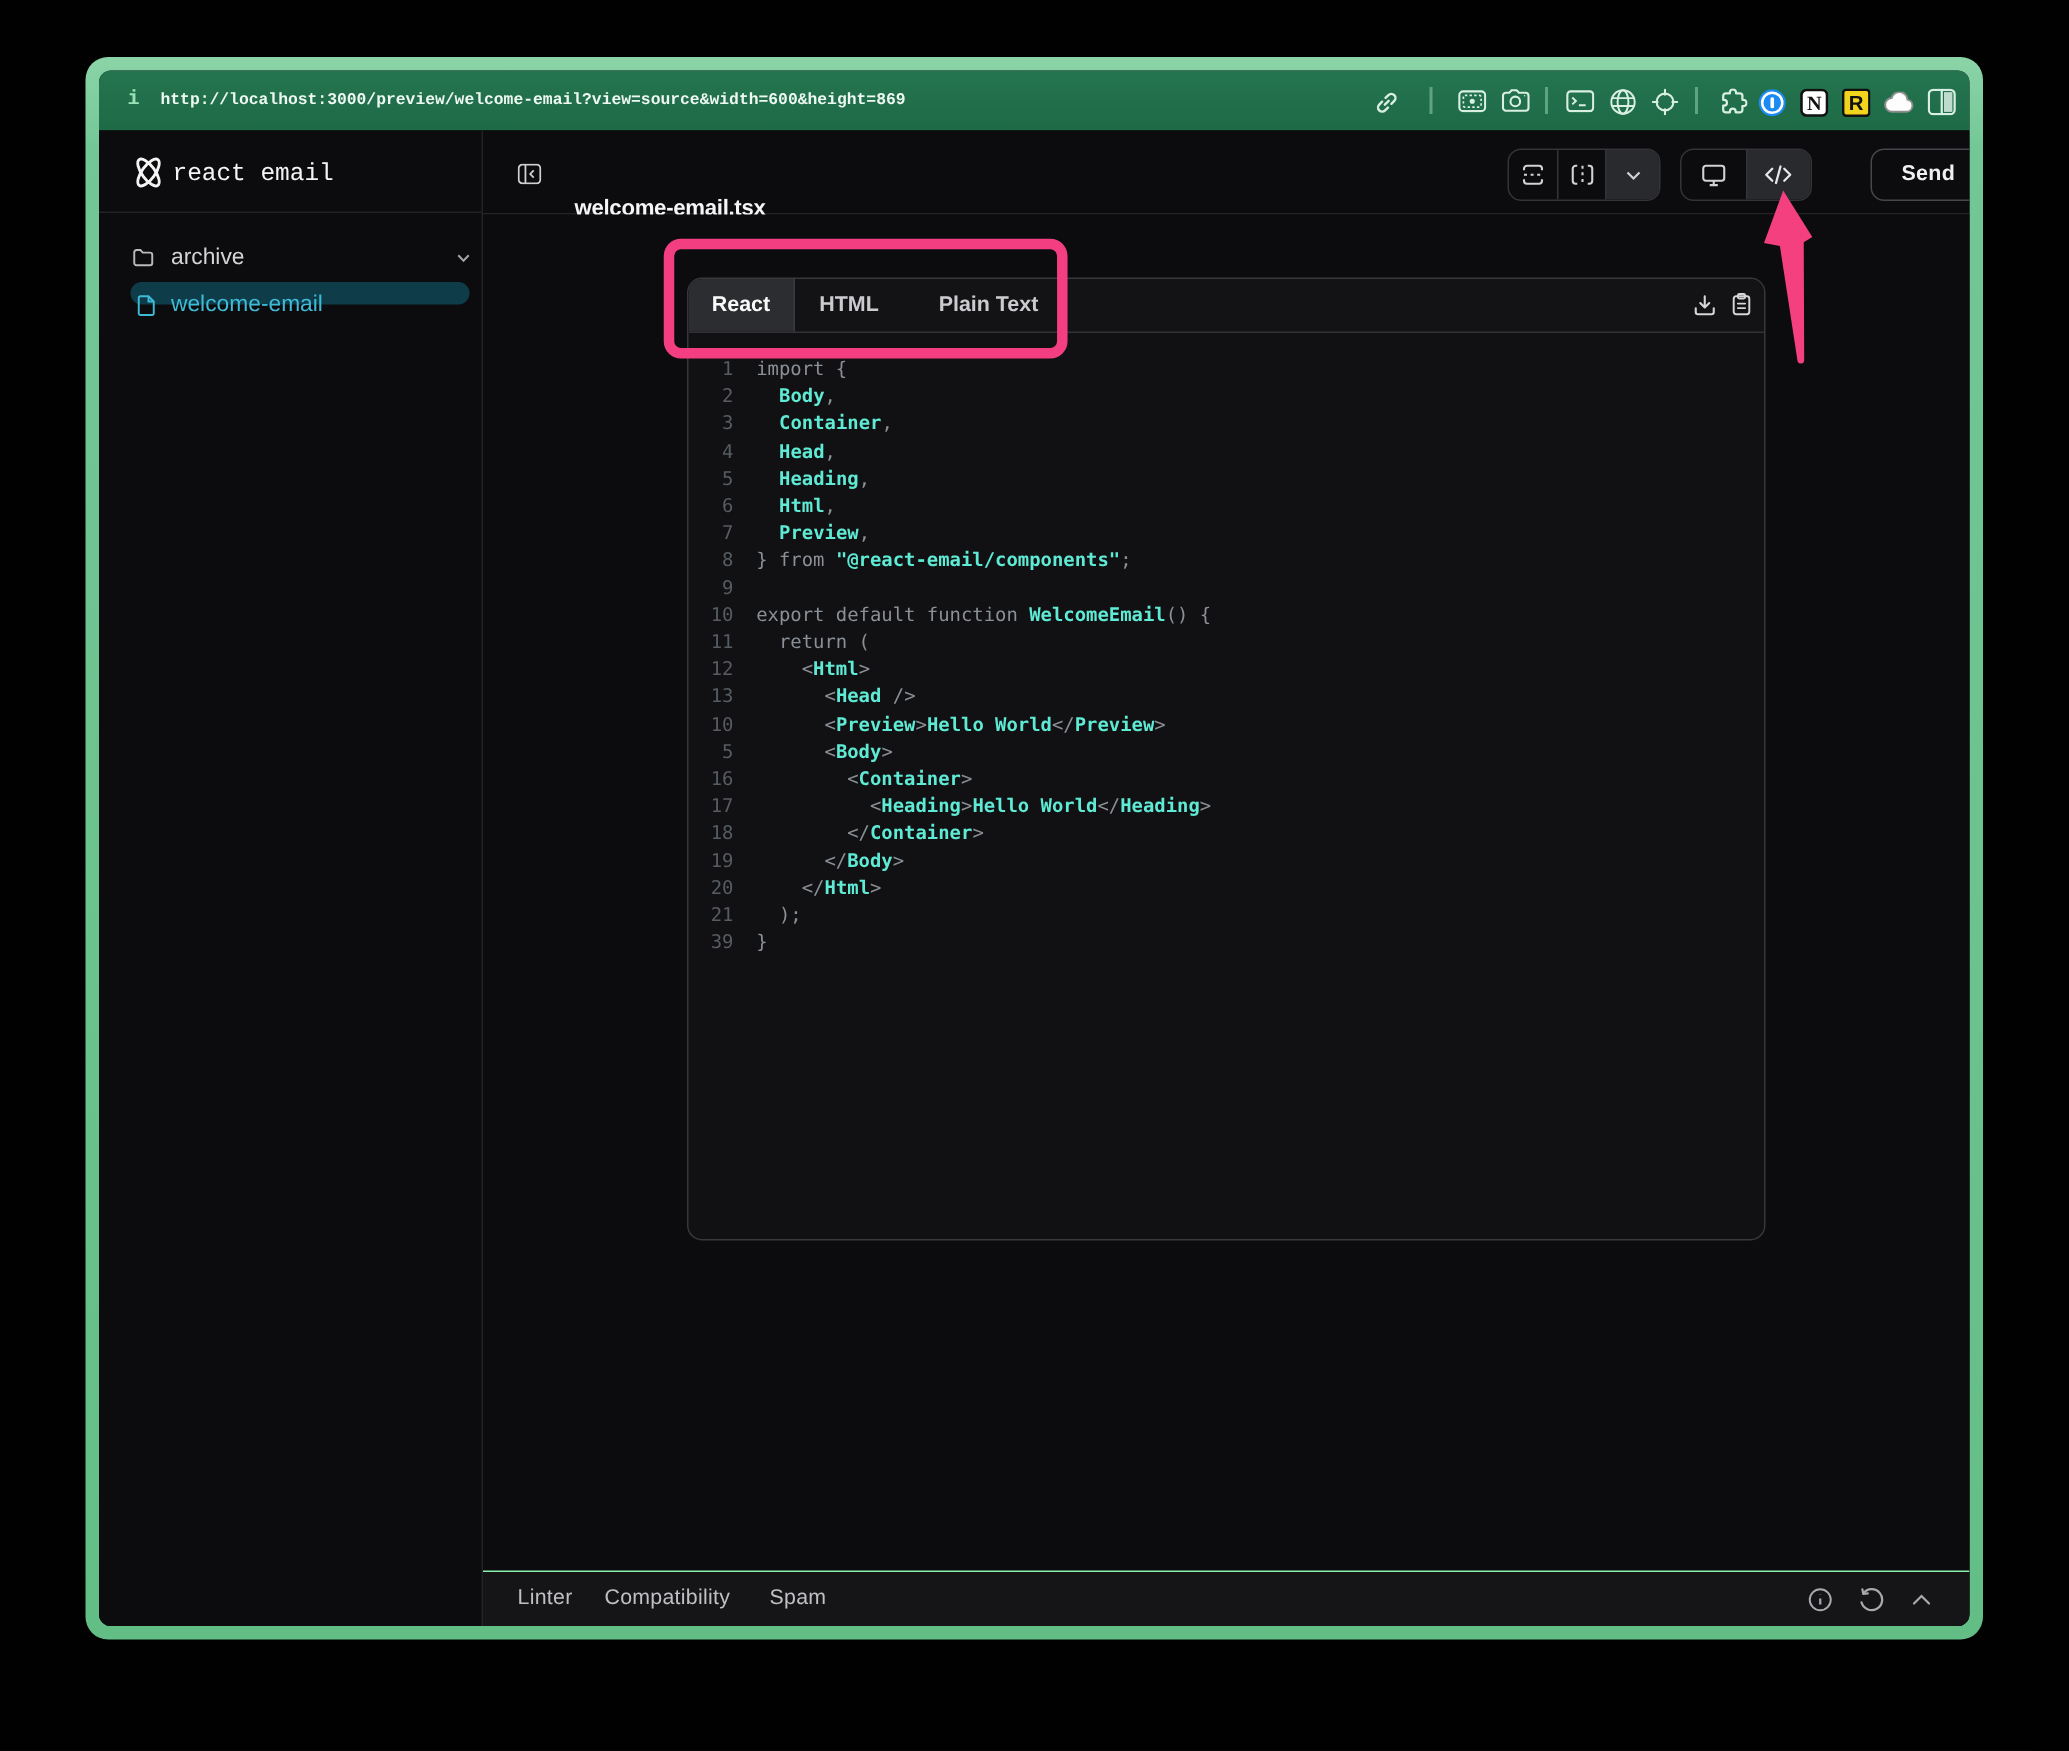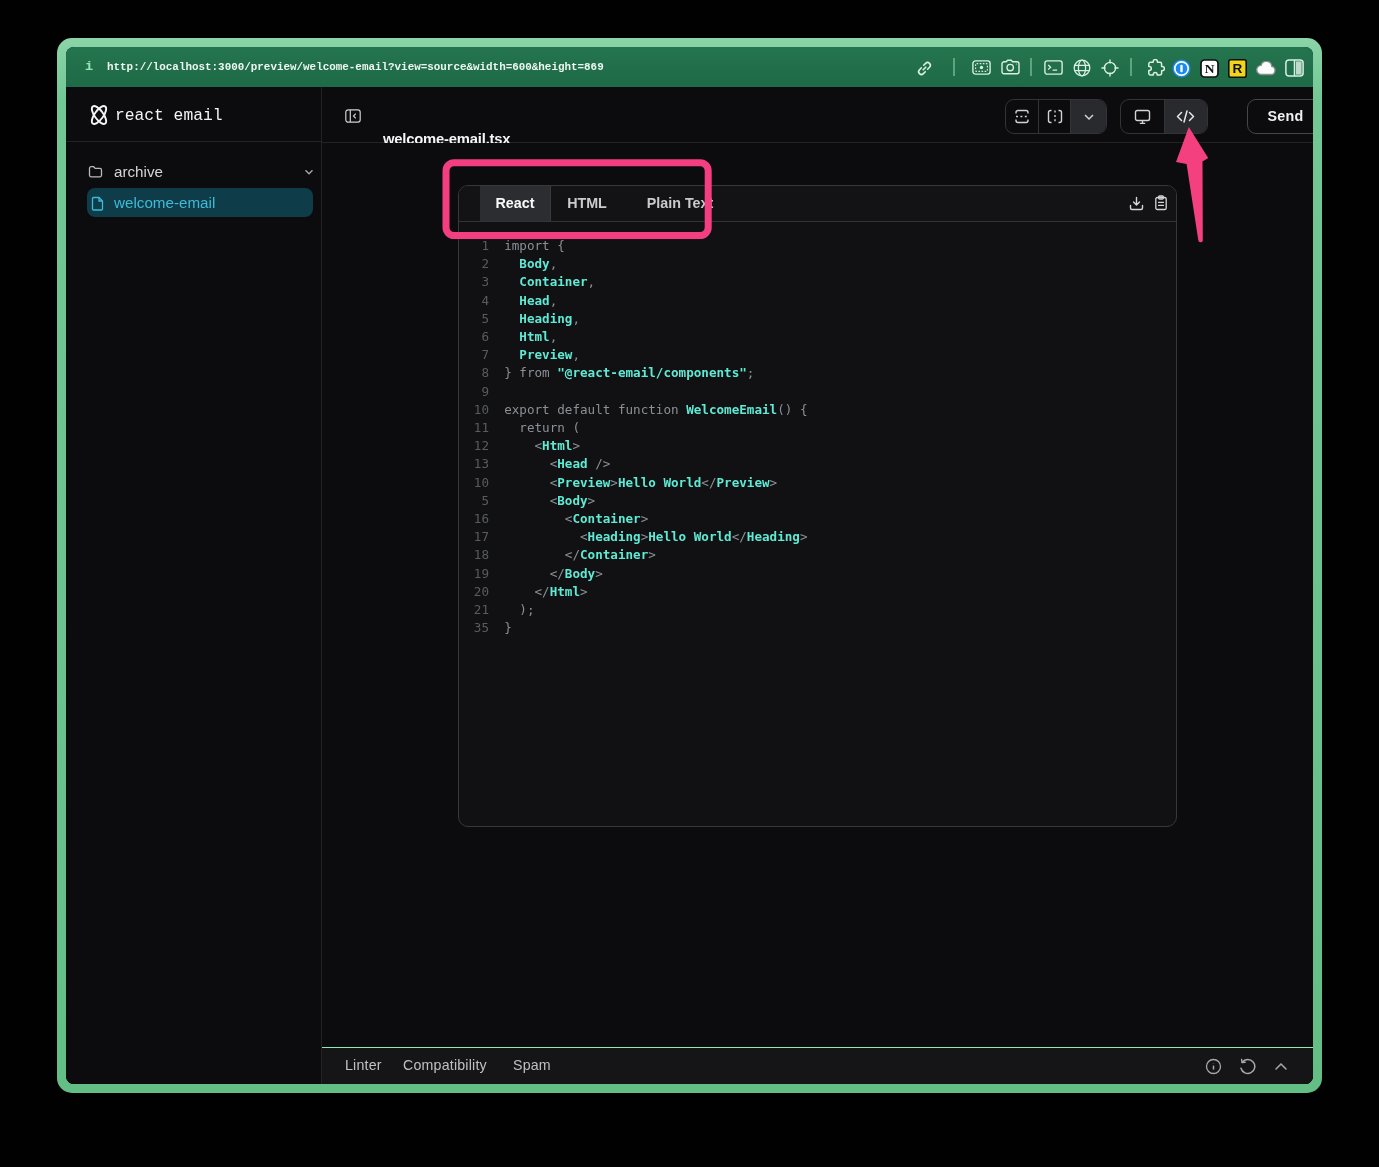"welcome-email" .row-sel { height: 29px -> 15px }
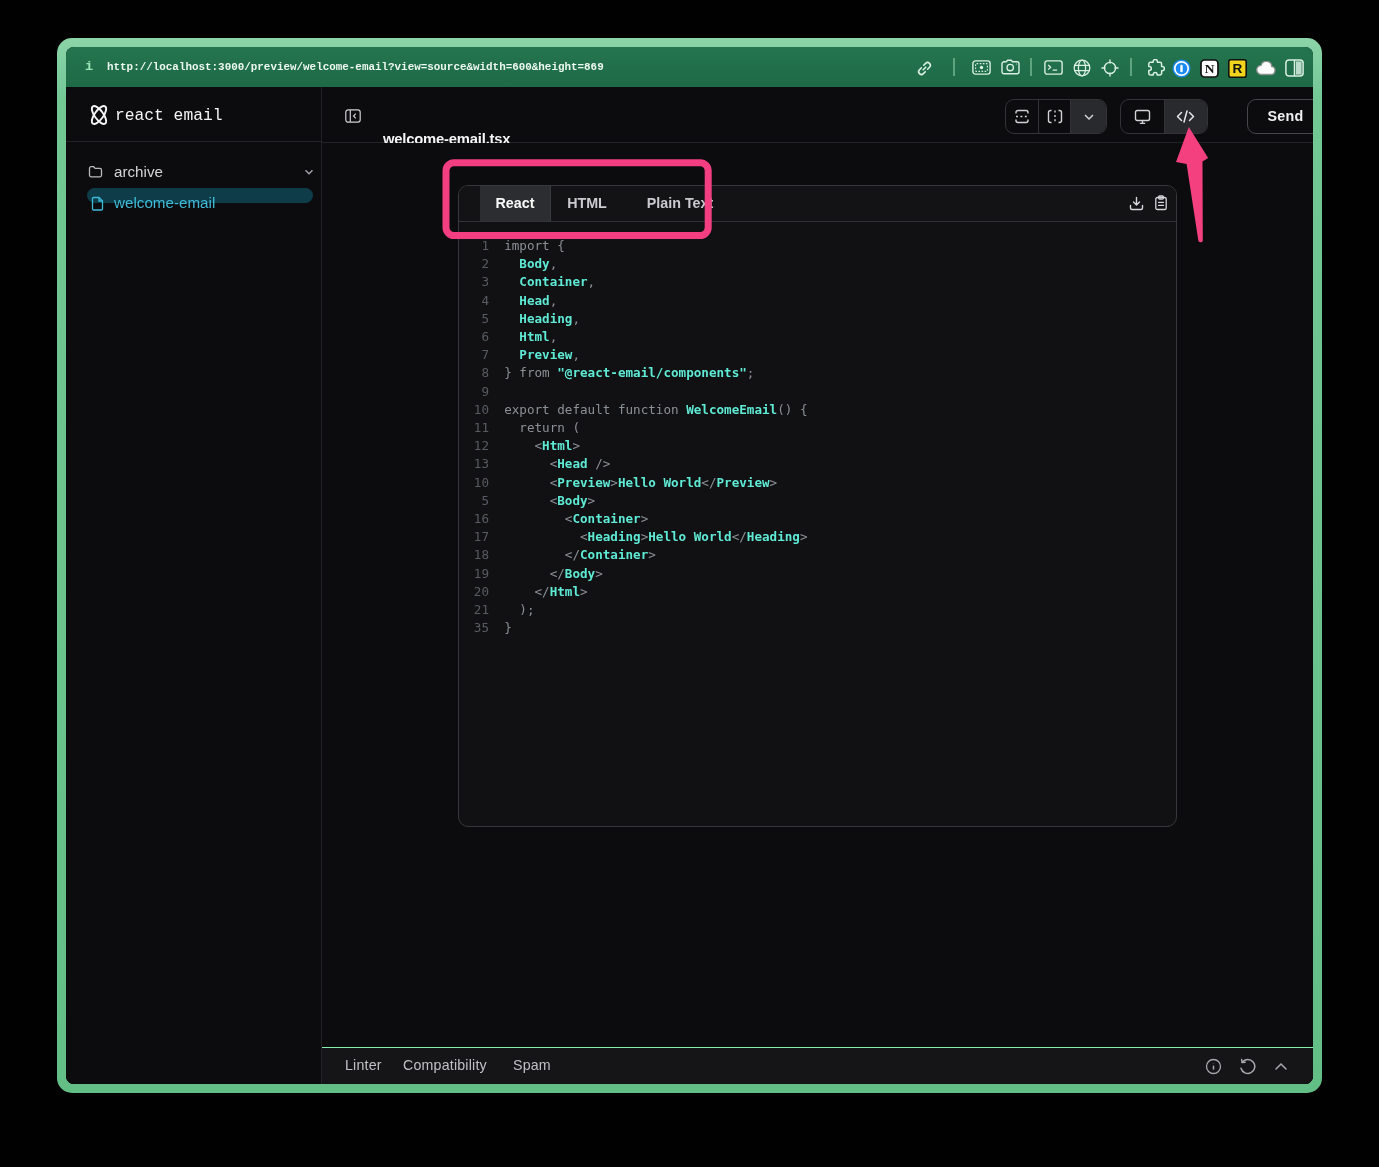"React" .tab { margin-left: 21px -> none }
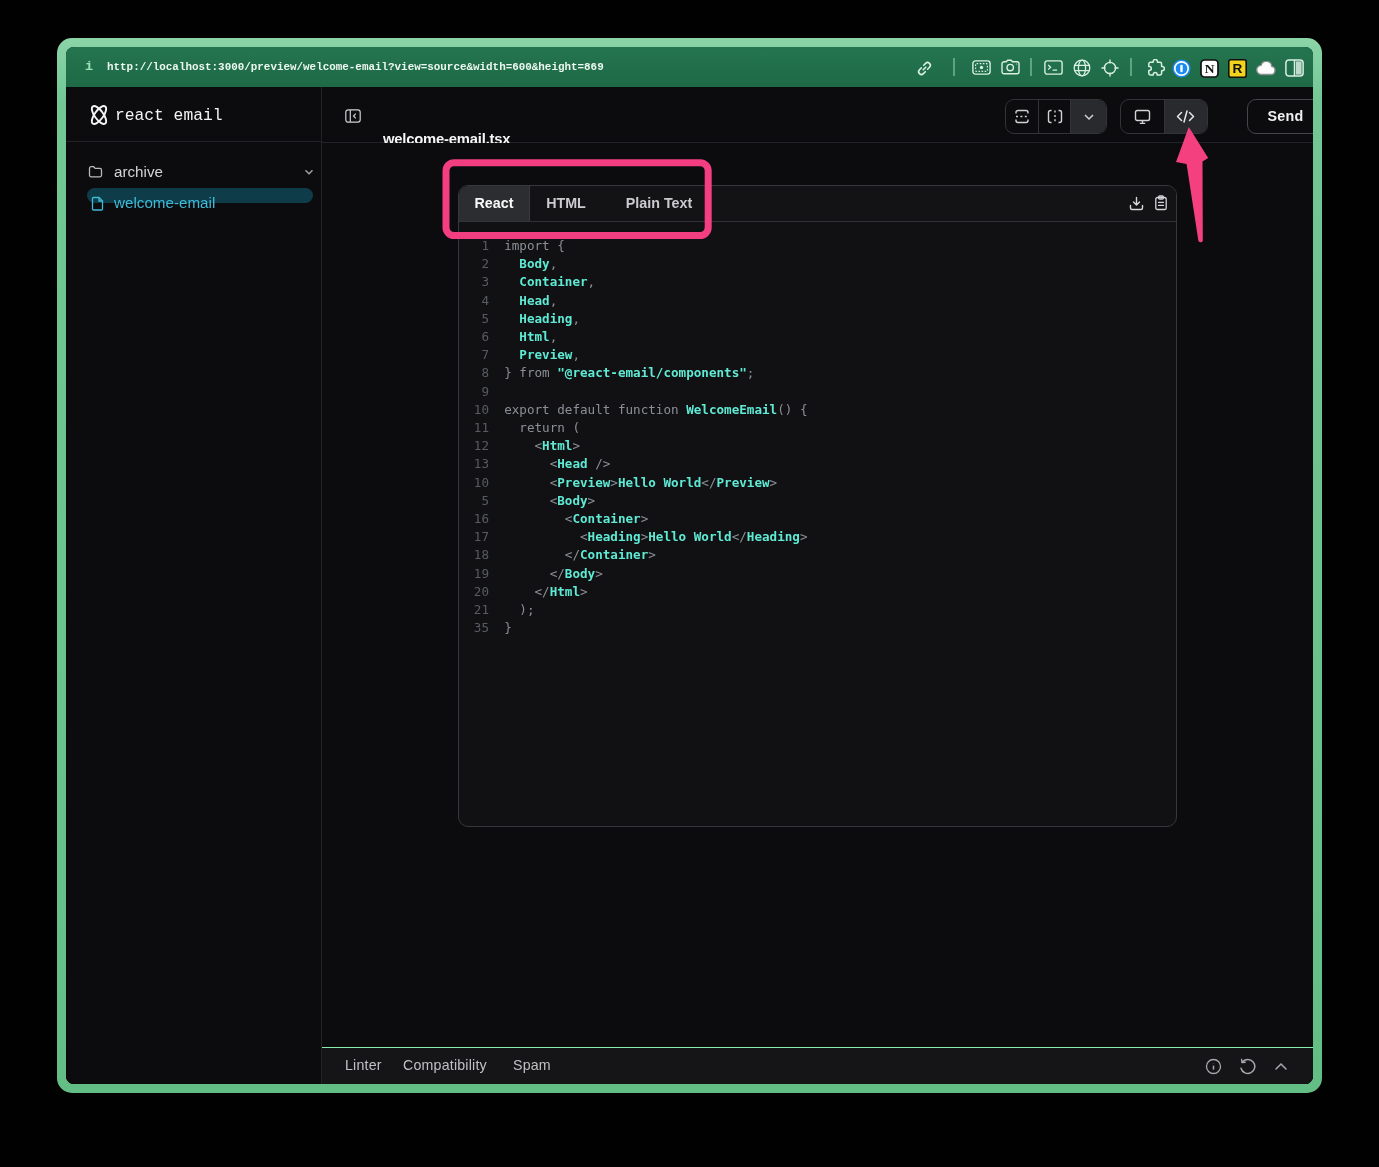"35" span.ln { text: 35 -> 39 }
